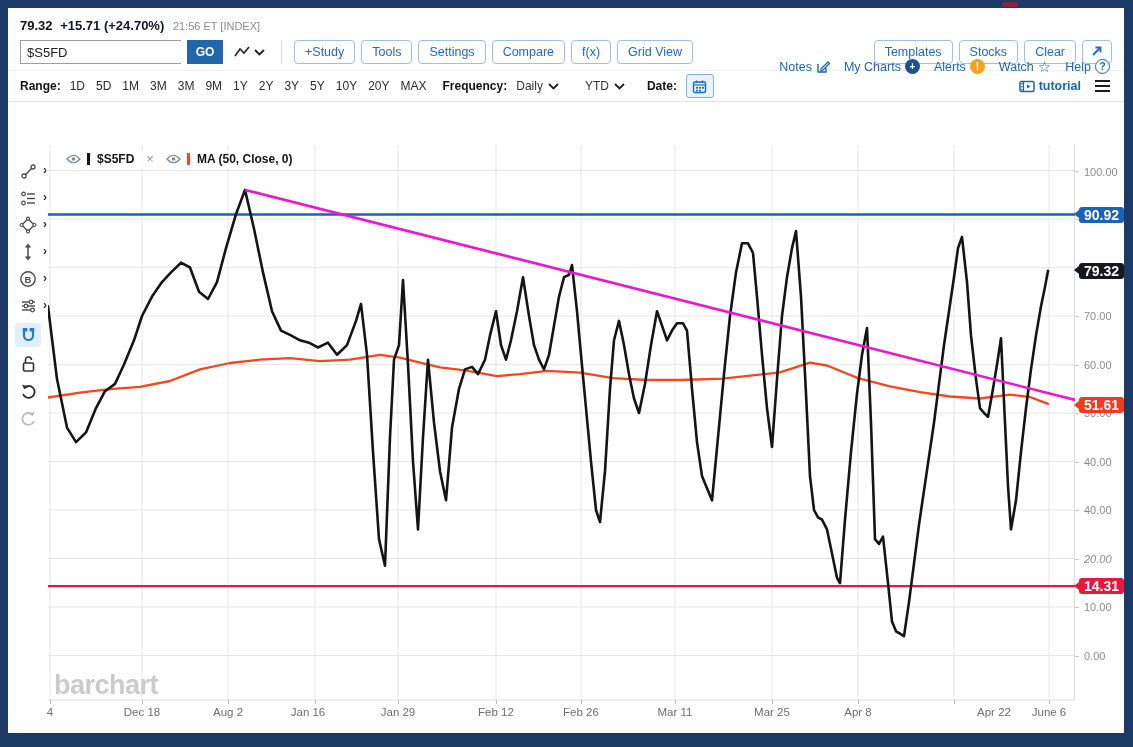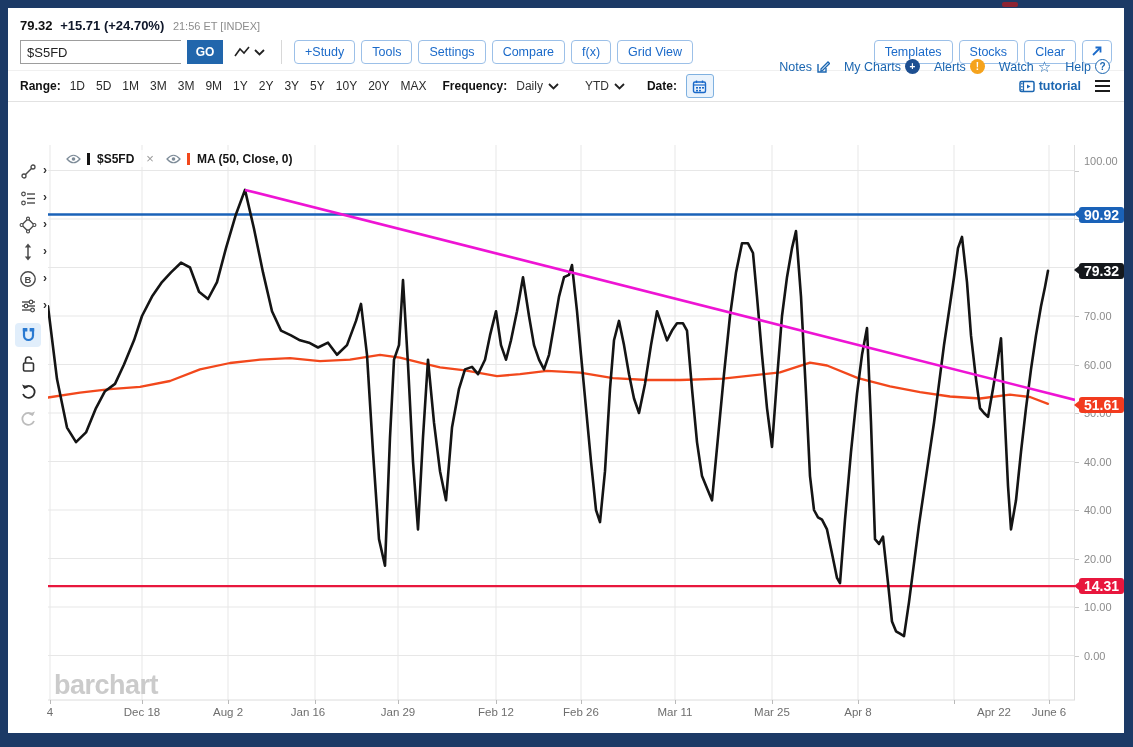"100.00" div.ylab { top: 10px -> 21px }
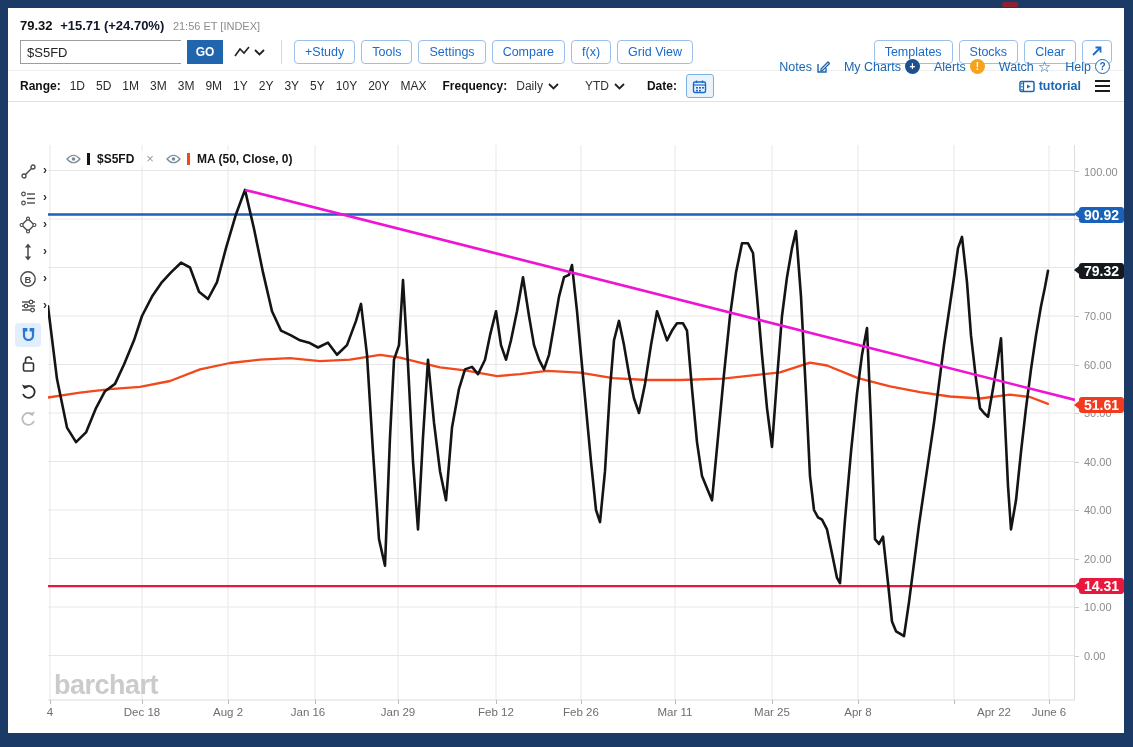"20.00" div.ylab { font-style: none -> italic }
